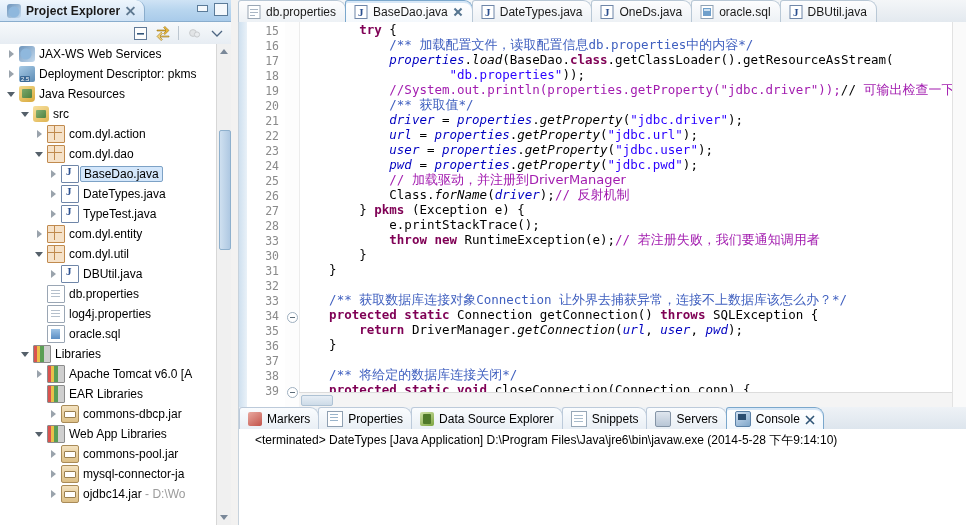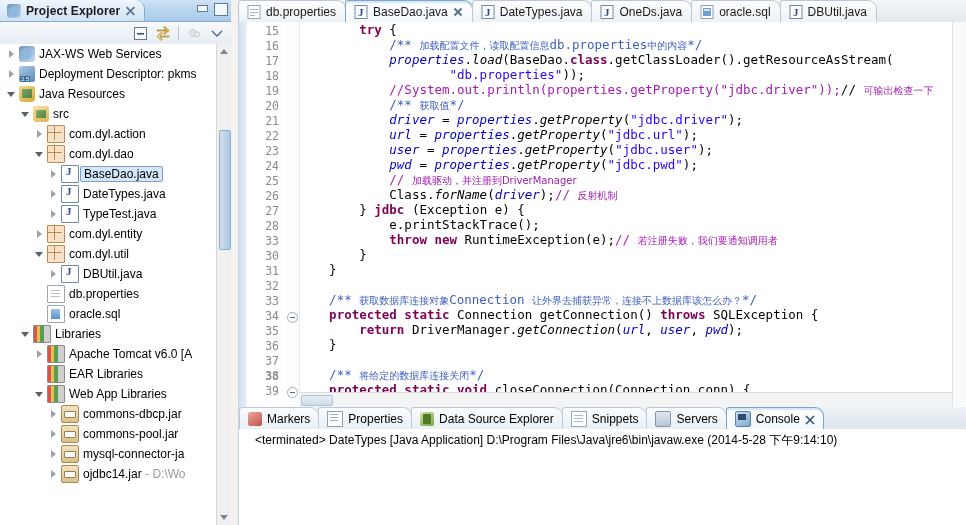"加载配置文件，读取配置信息" .cn { font-size: 10px -> 13px }
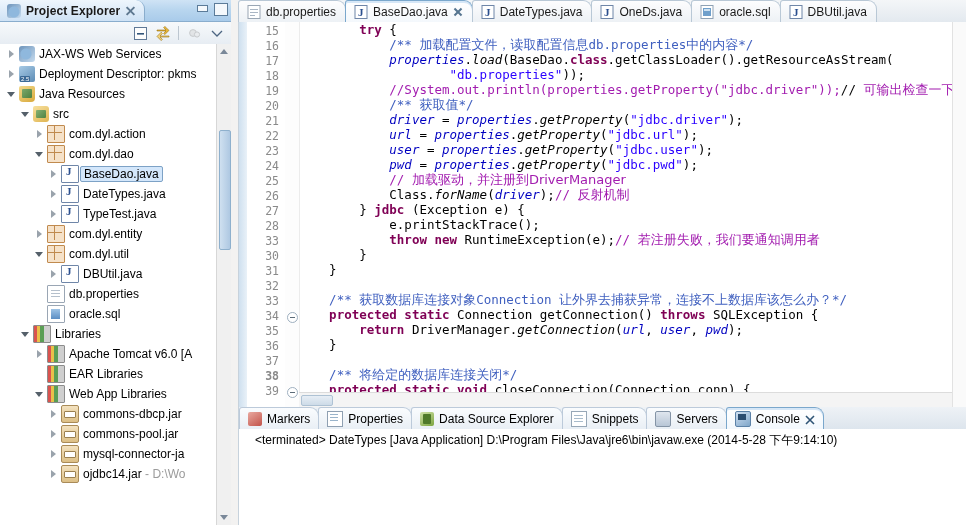"jdbc" span.kw { text: jdbc -> pkms }
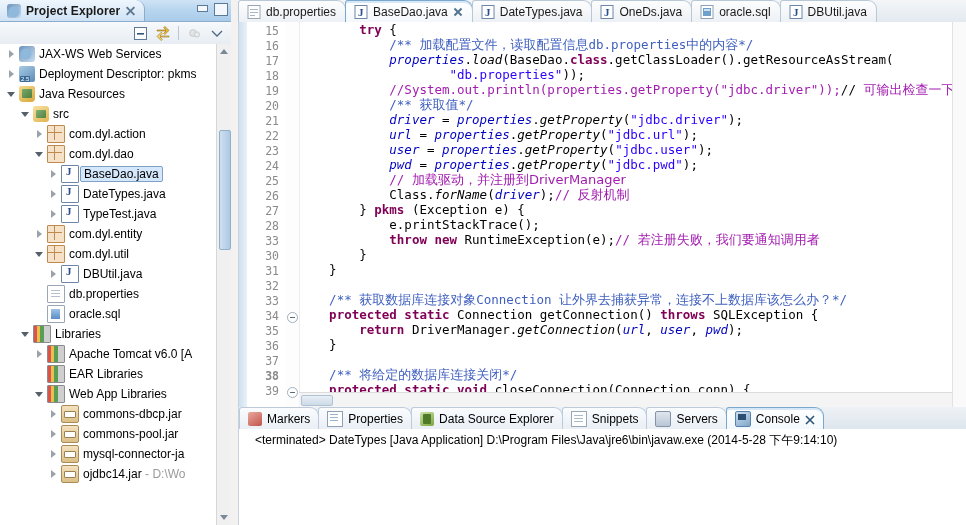"log4j.properties" div.trow { html: none -> <div> <span></span> <span></span> <span>log4j.properties</span> </div> }
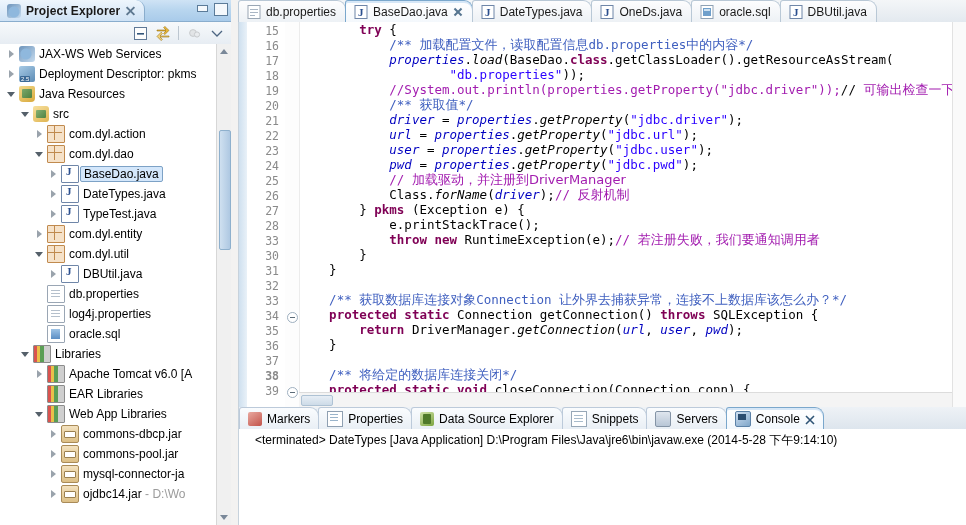"38" div.ln { font-weight: bold -> none }
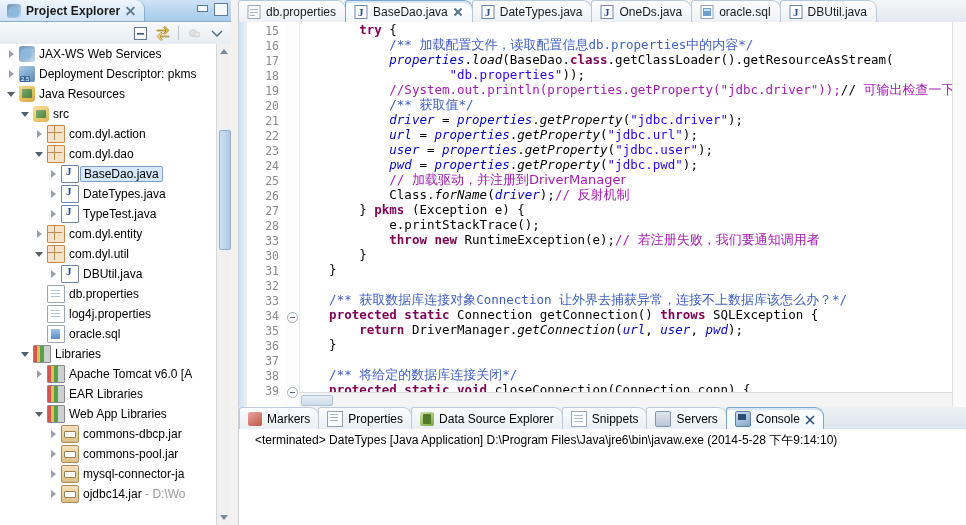"Web App Libraries" div.trow { order: before "commons-dbcp.jar" -> after "commons-dbcp.jar" }
